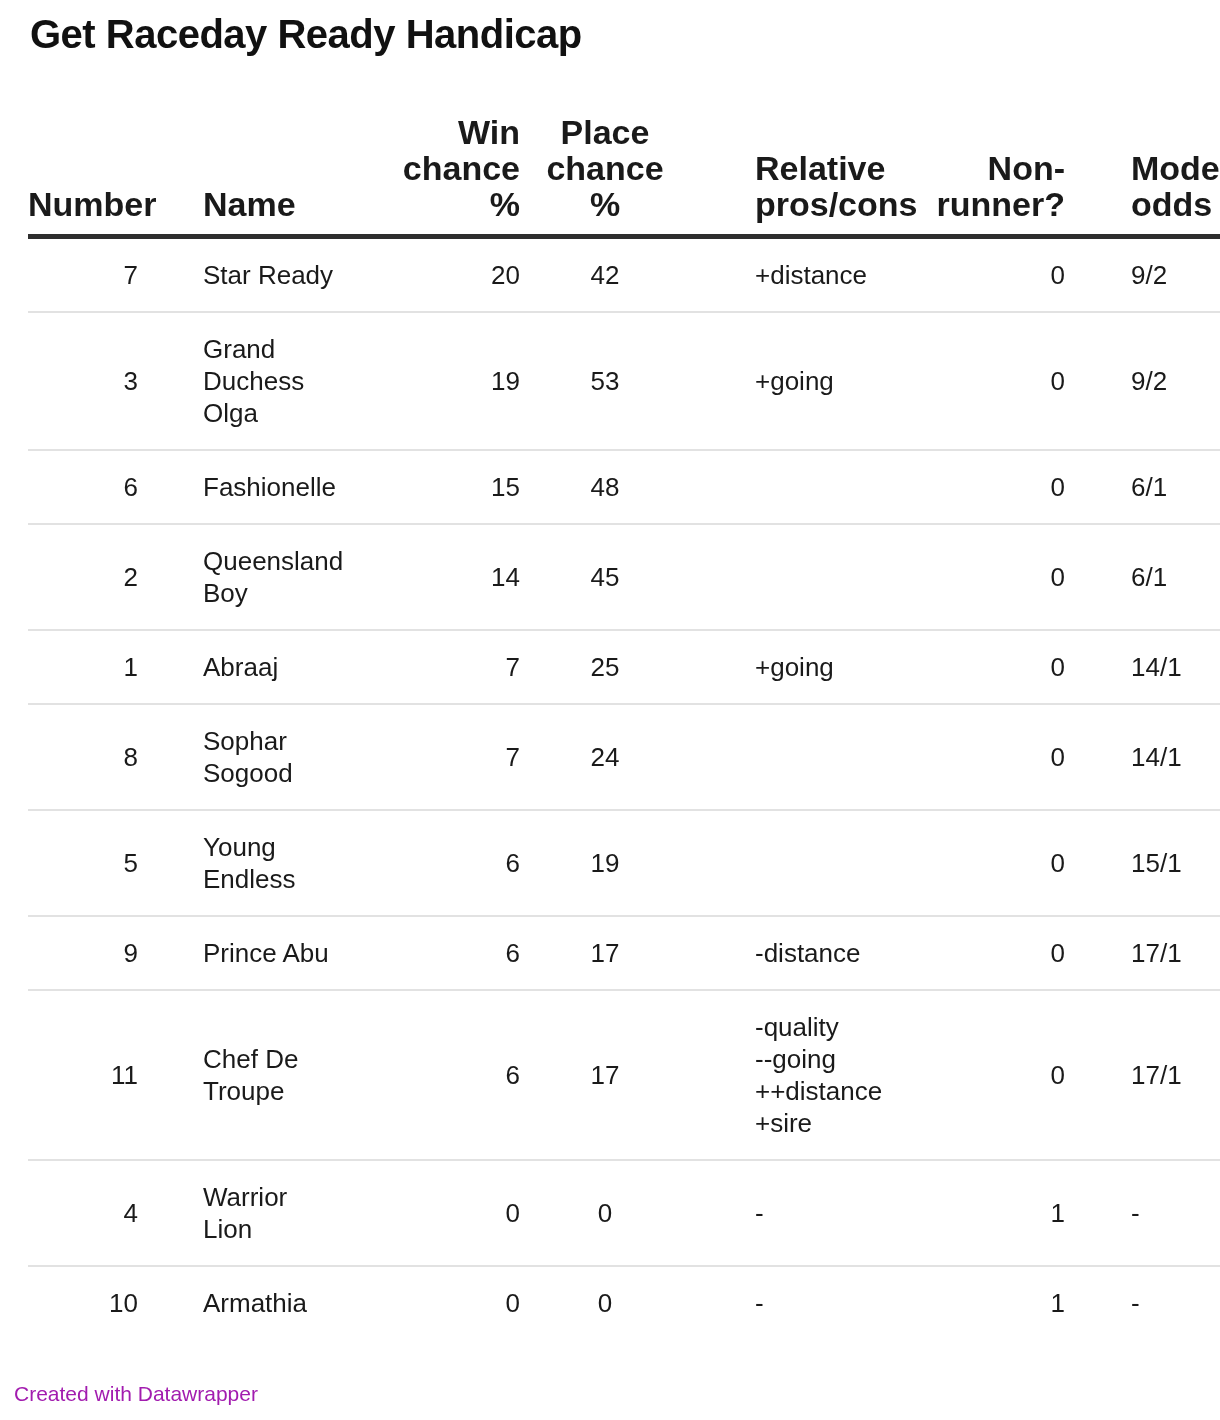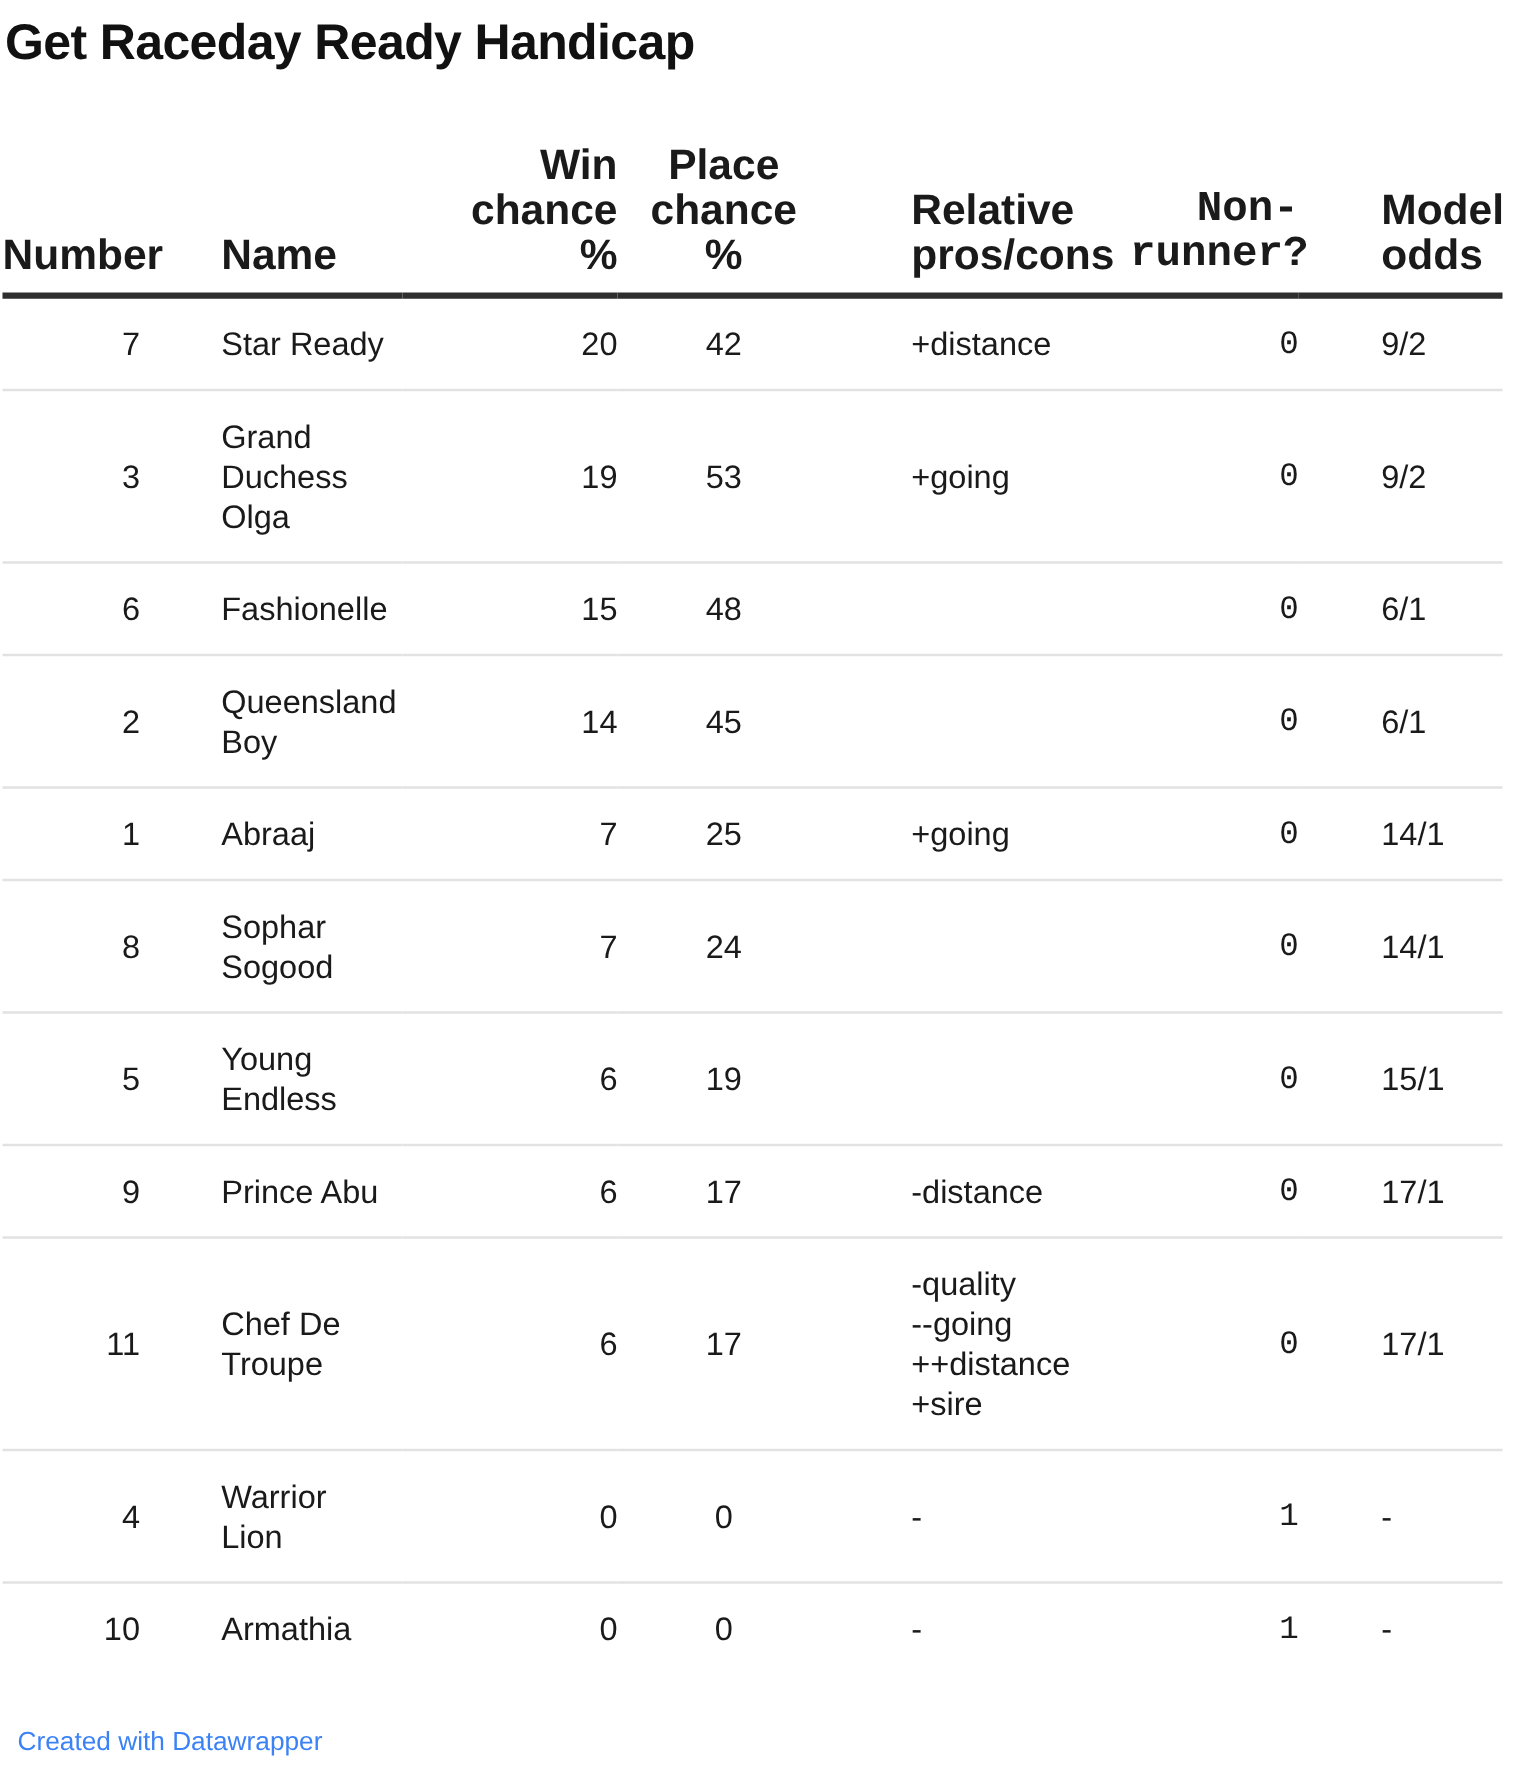"Get Raceday Ready Handicap" .container { padding: 0 2px -> 0 28px }
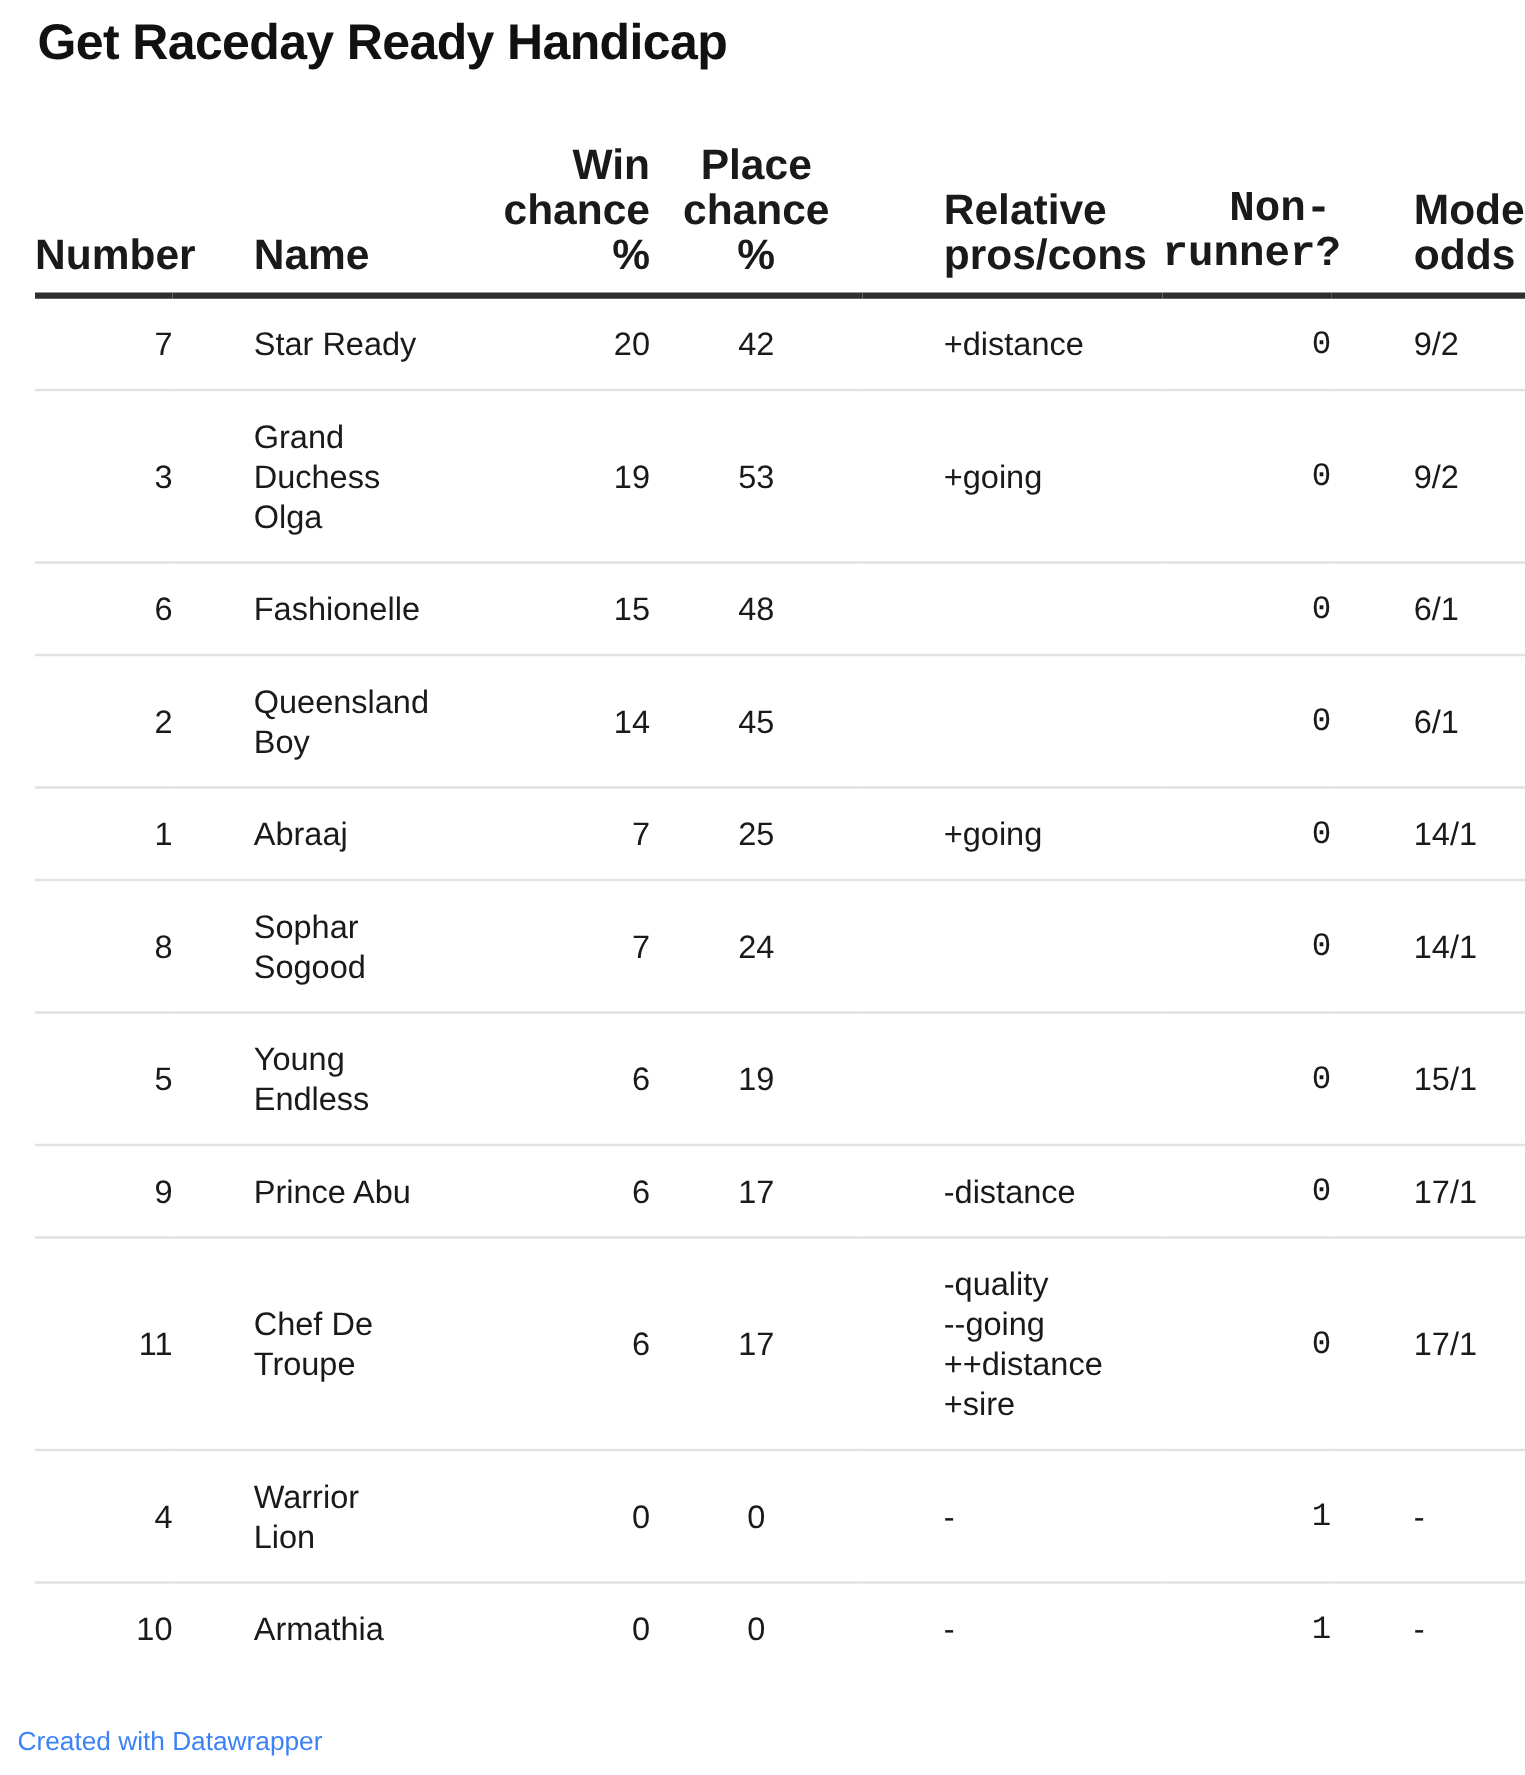"Non-" .c5 { font-family: Liberation Mono, monospace -> none }
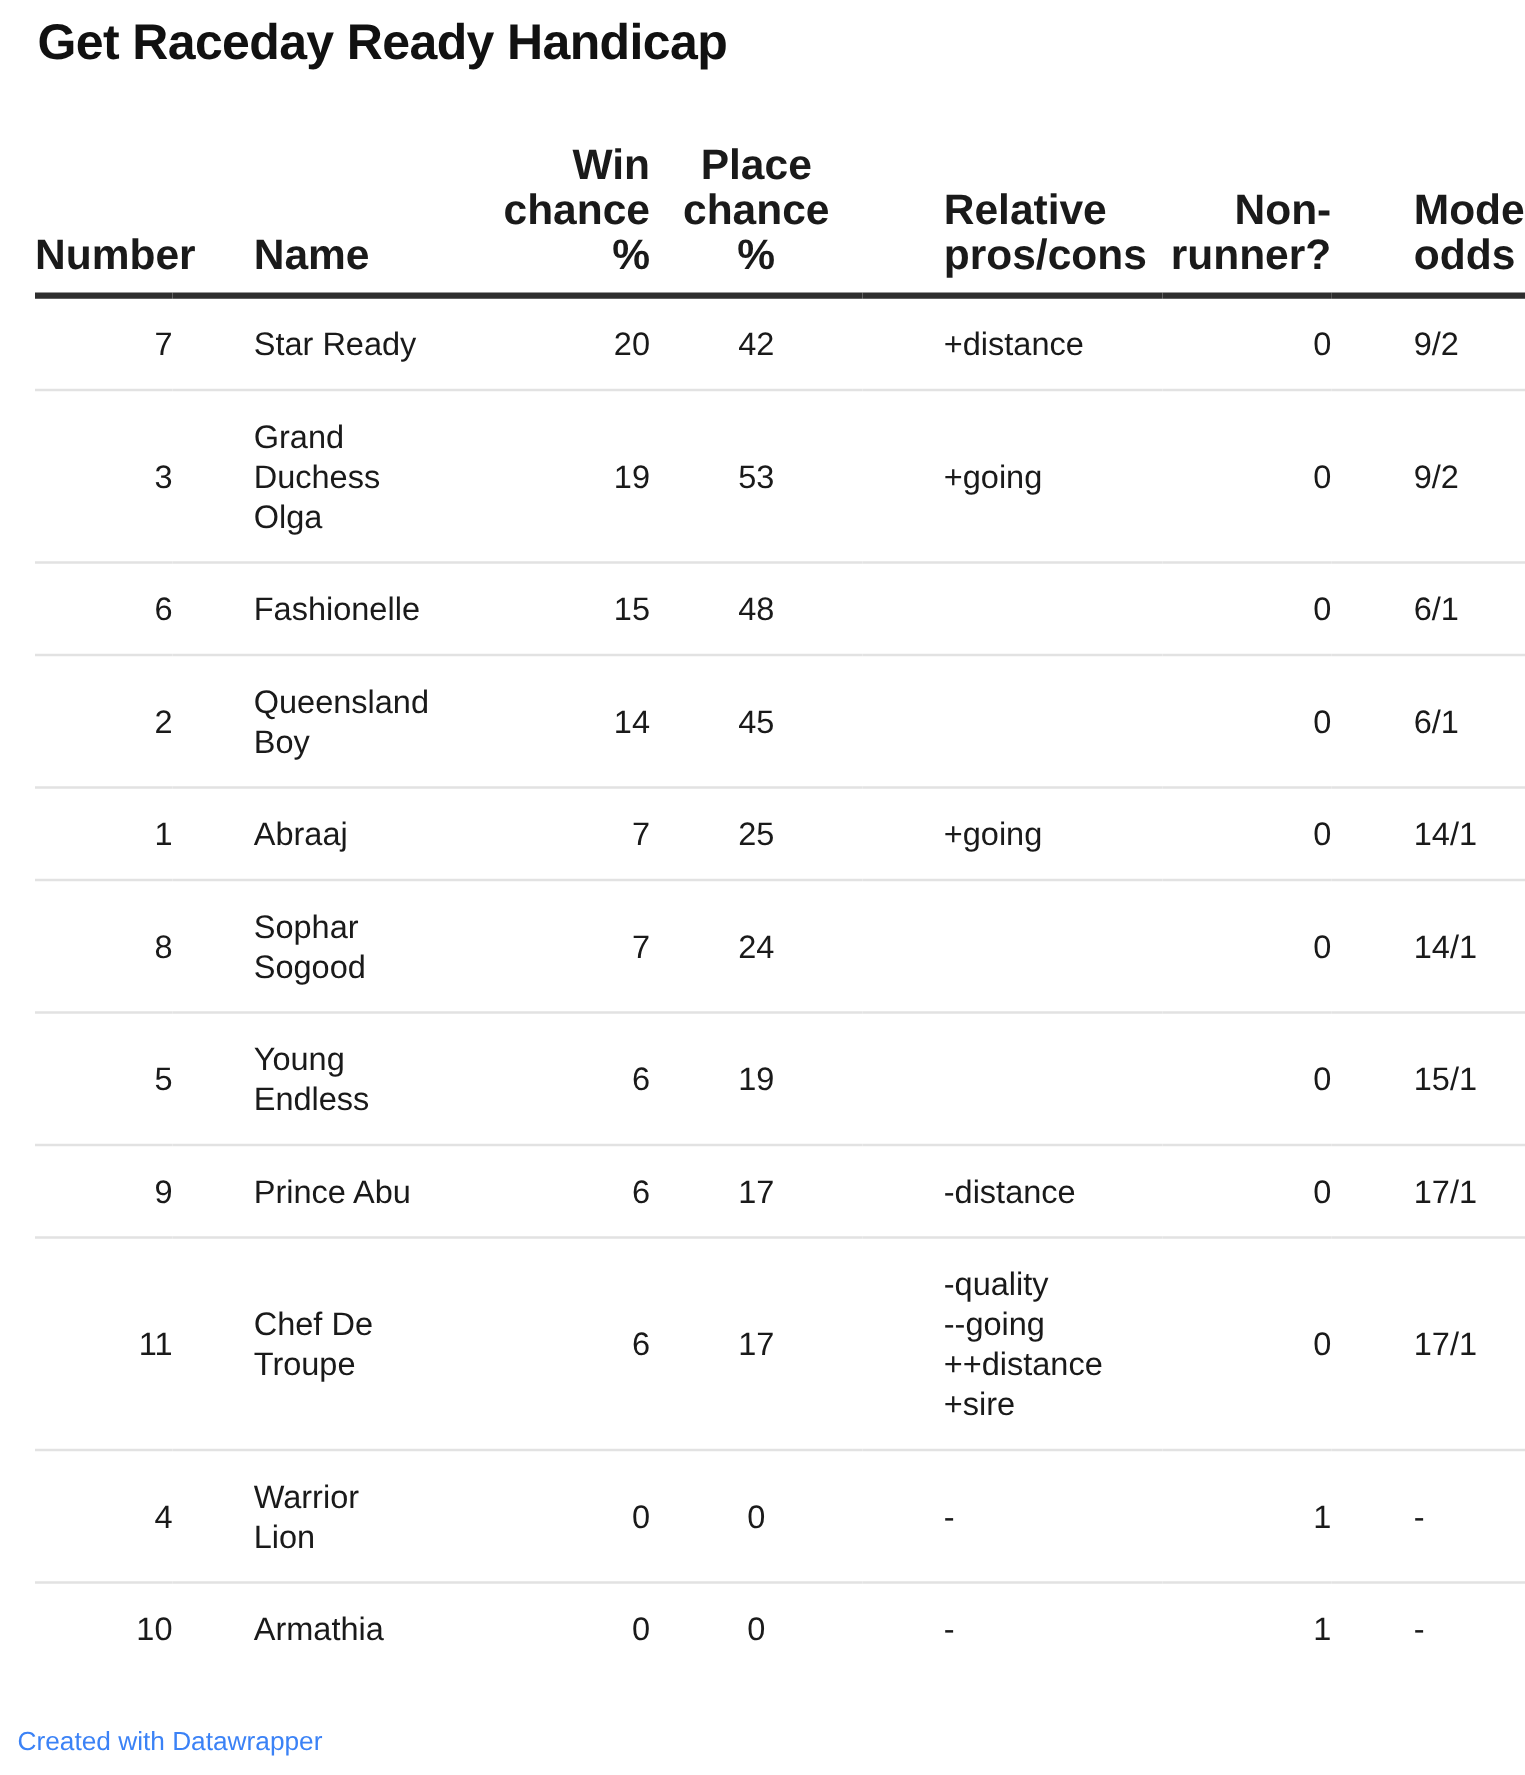"Created with Datawrapper" .footer { color: #3b82f6 -> #a21caf }
